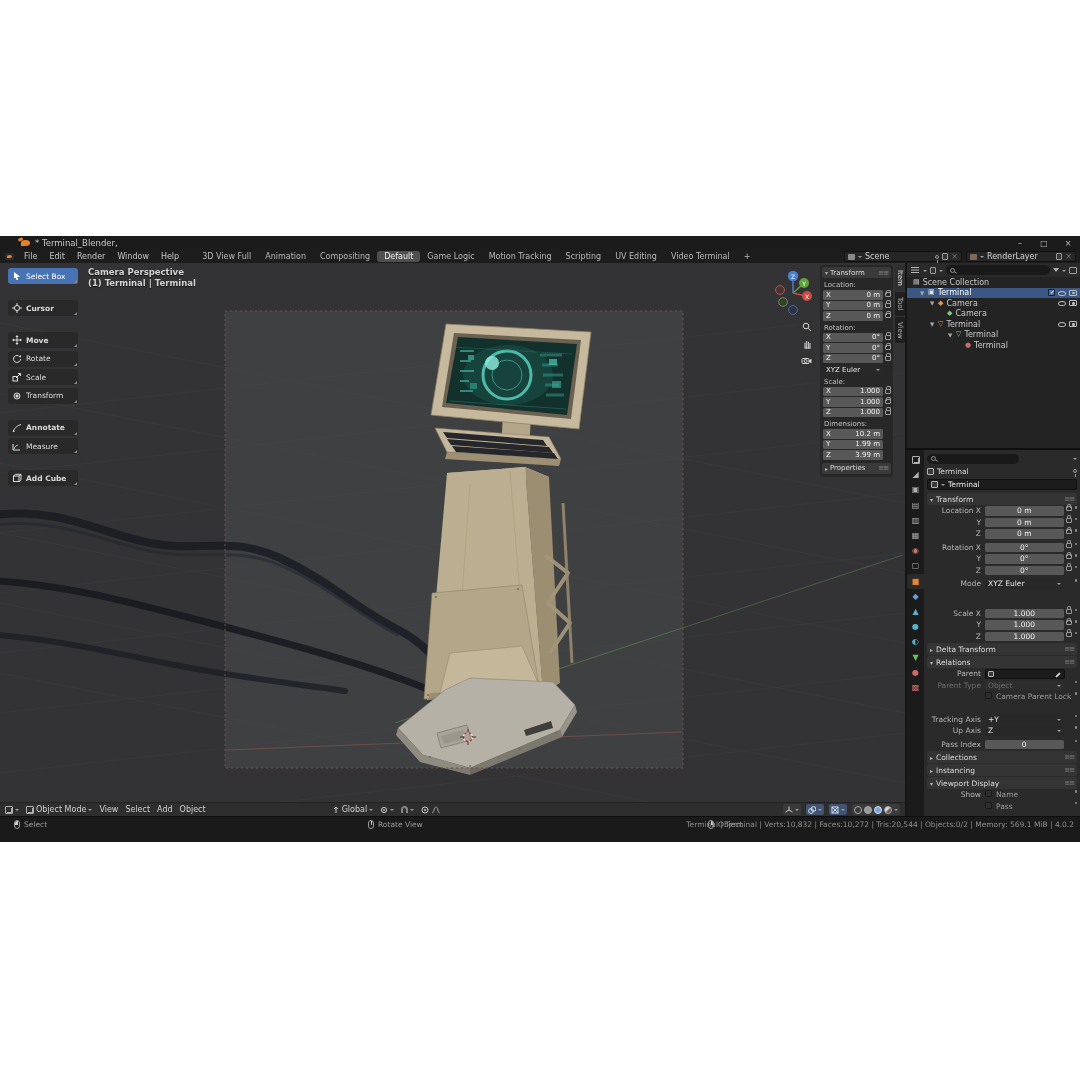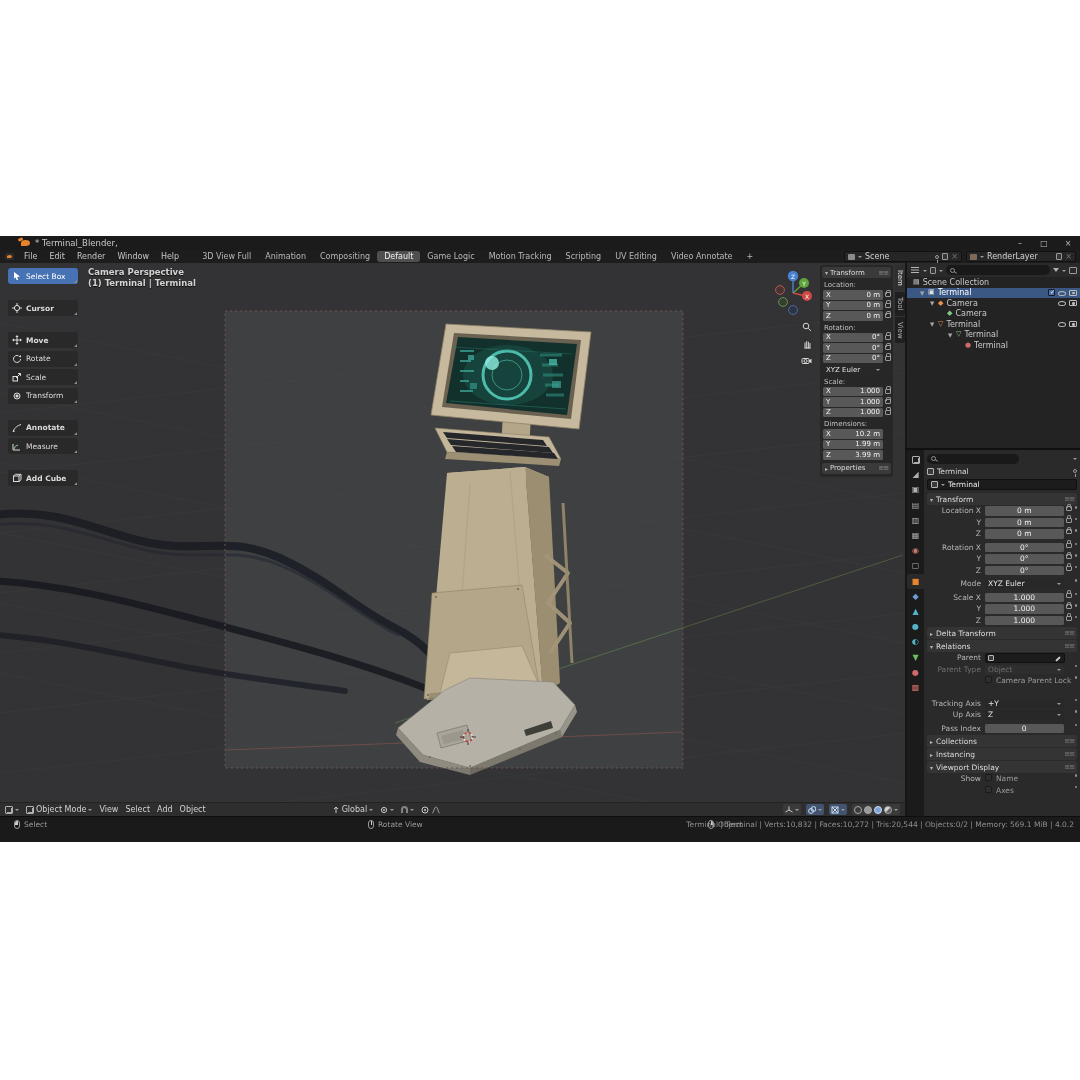"Video Annotate" span.wstab { text: Annotate -> Terminal }
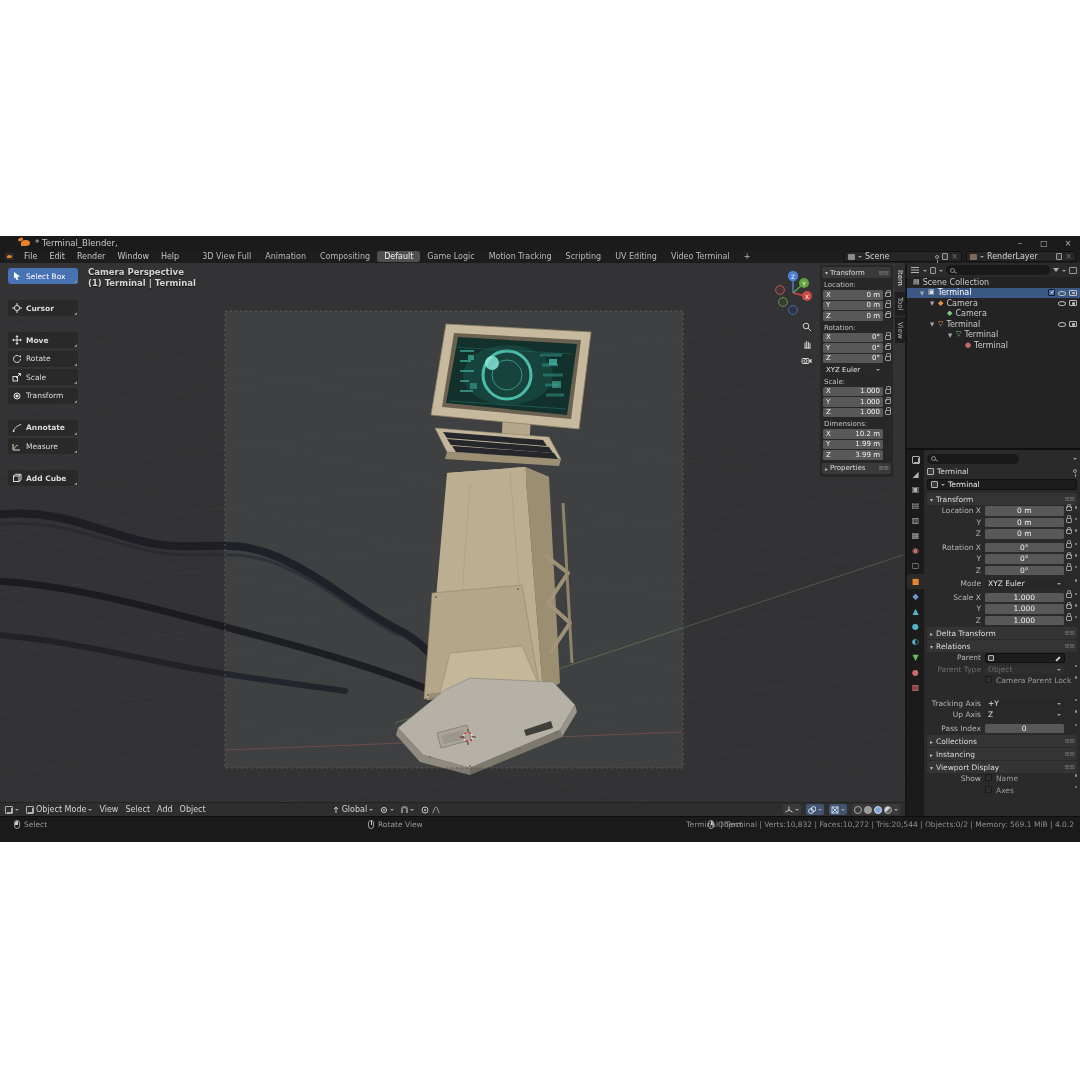"Scale X" div.frow { margin-top: 3px -> 19px }
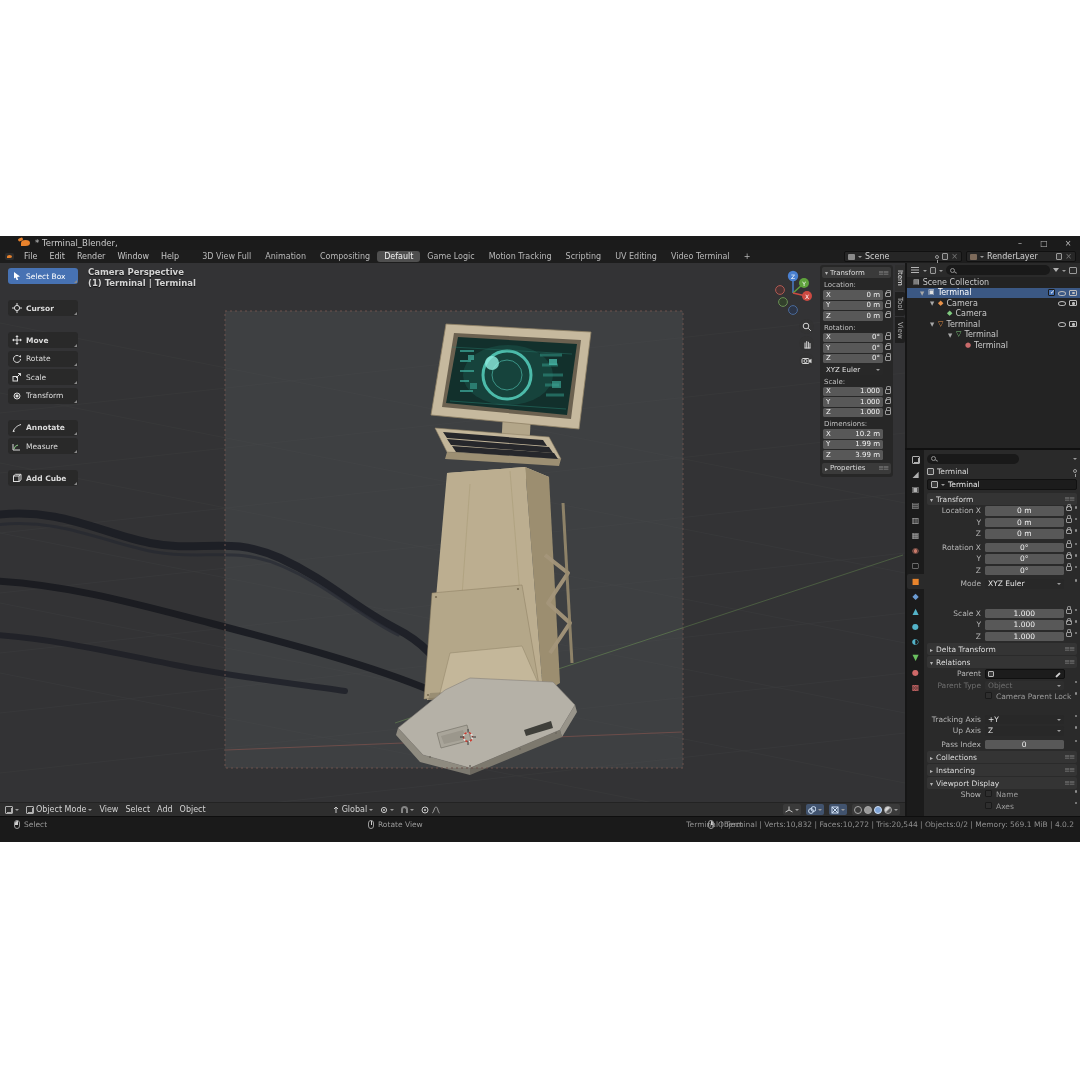"Axes" span.cblabel { text: Axes -> Pass }
